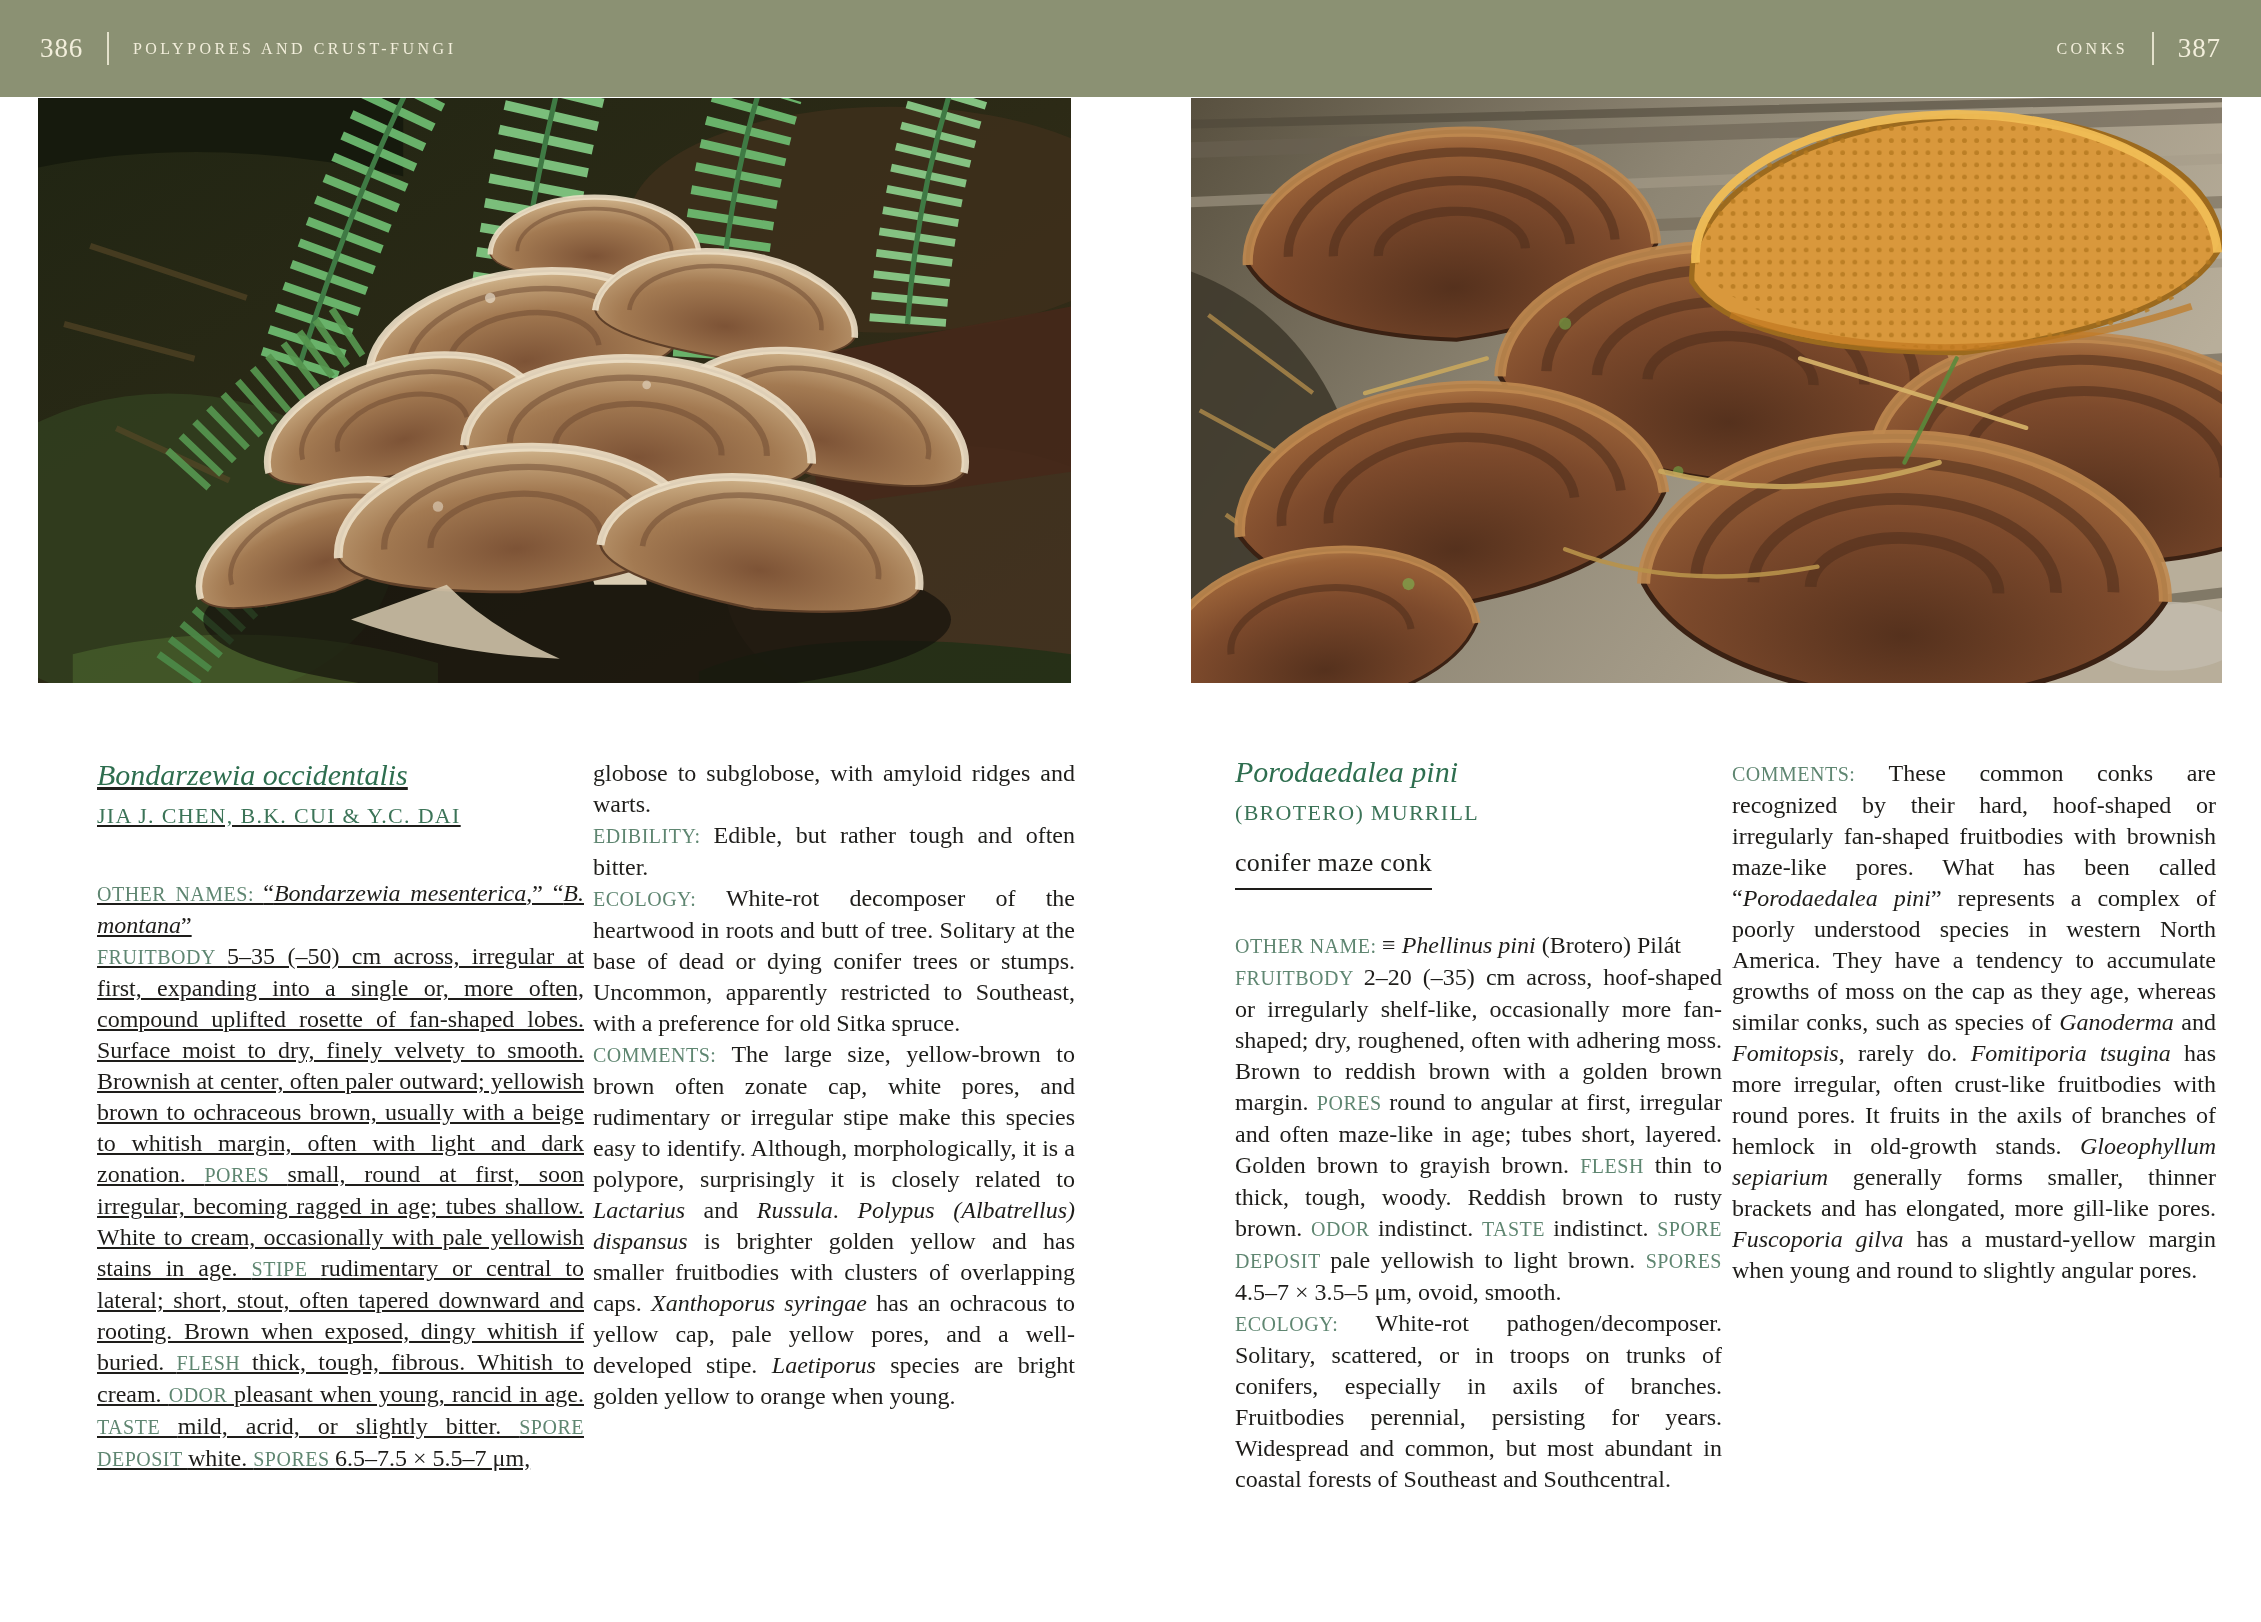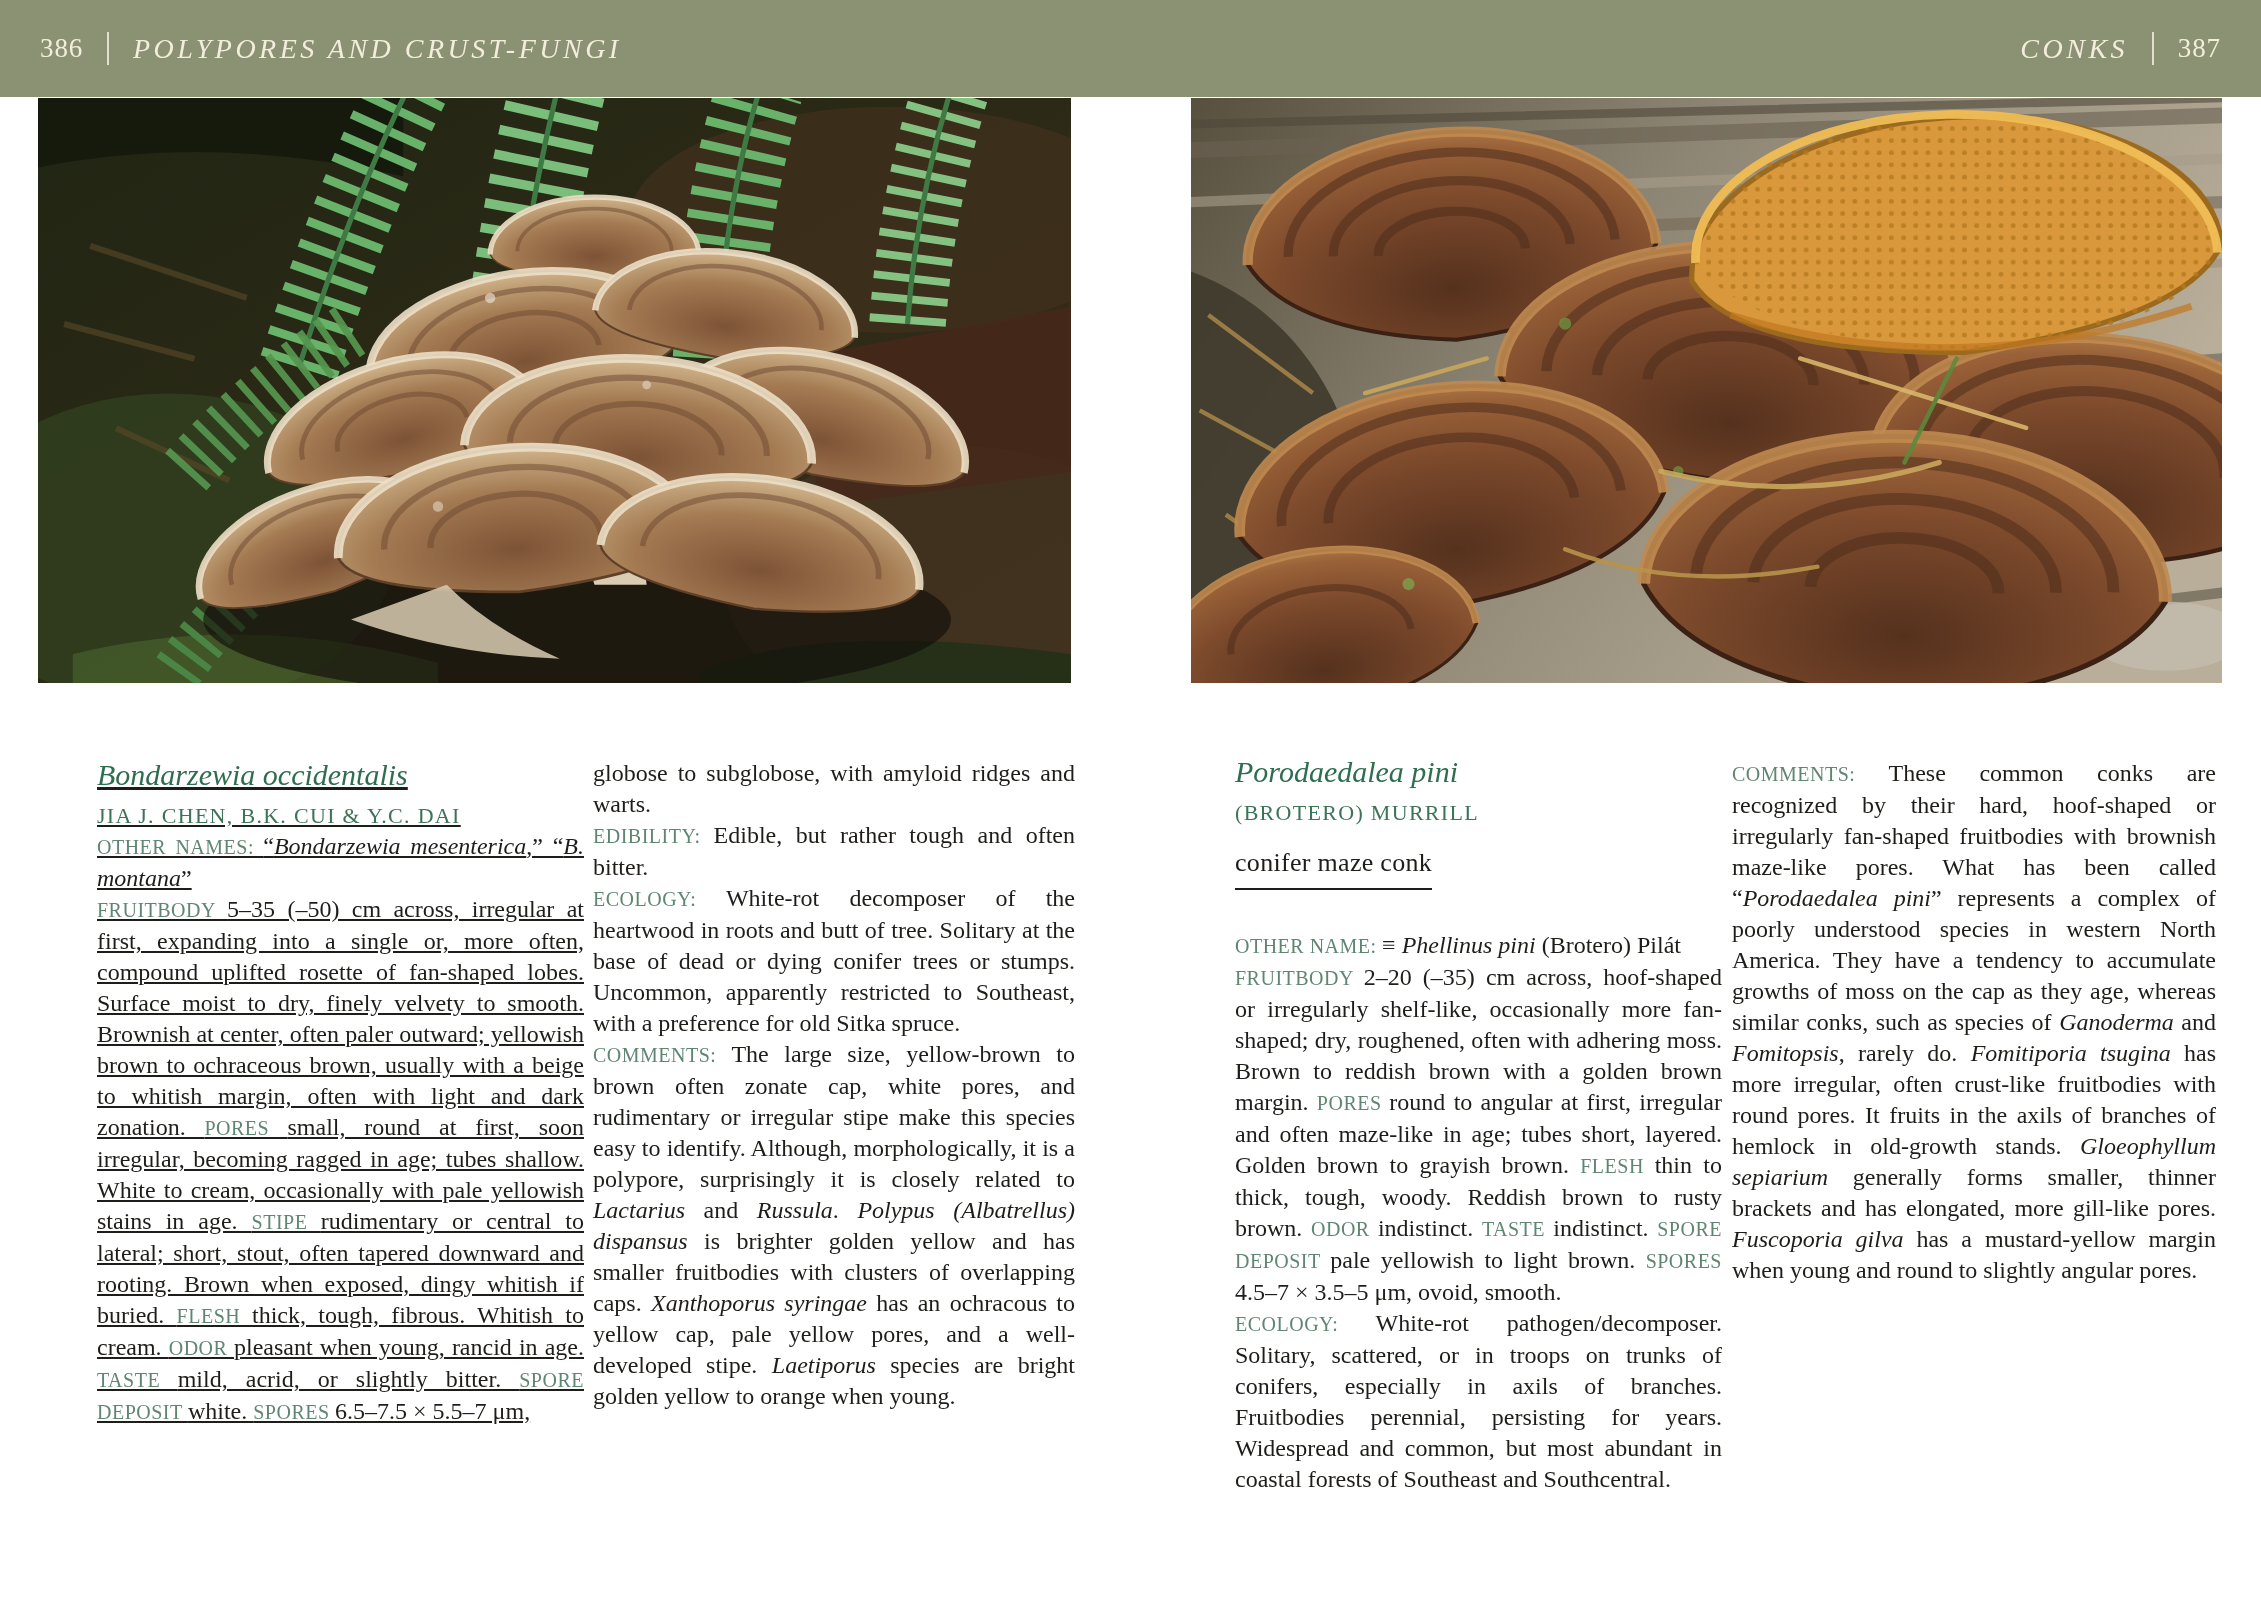"POLYPORES AND CRUST-FUNGI" .header-title { font-size: 28px -> 16px; font-style: italic -> none }
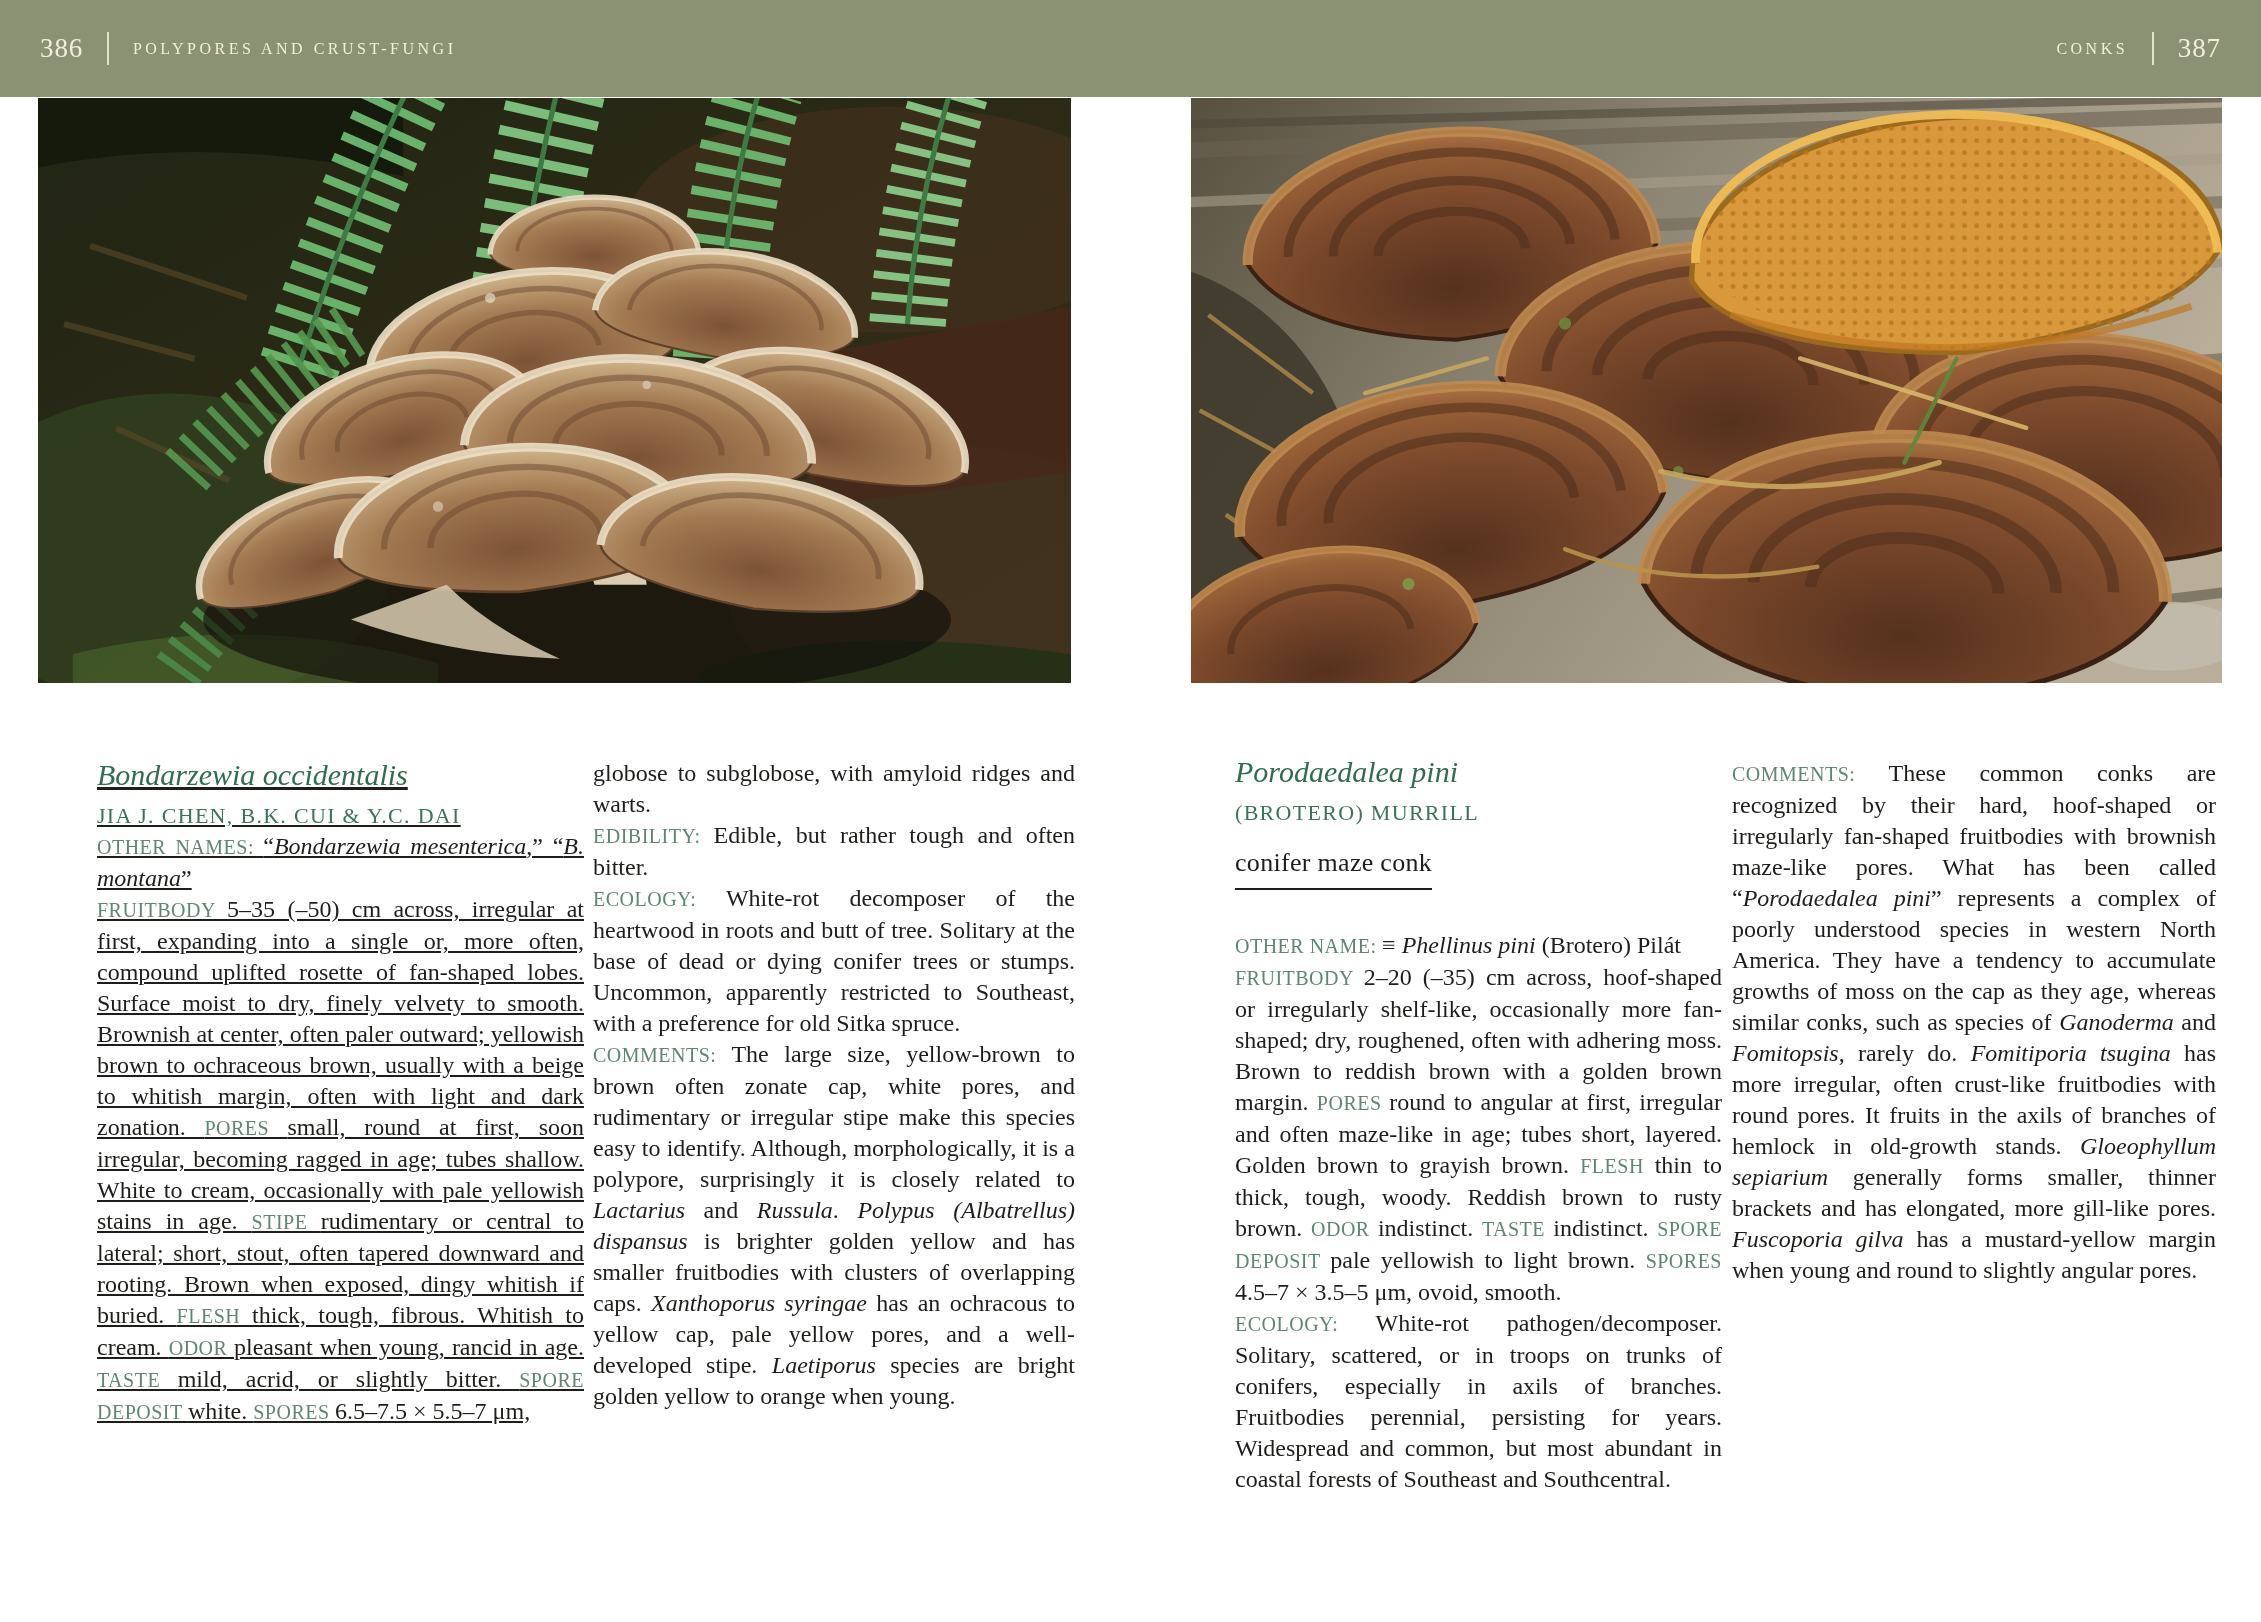"OTHER NAMES: “Bondarzewia mesenterica,”" .species-body { margin-top: none -> 47px }
